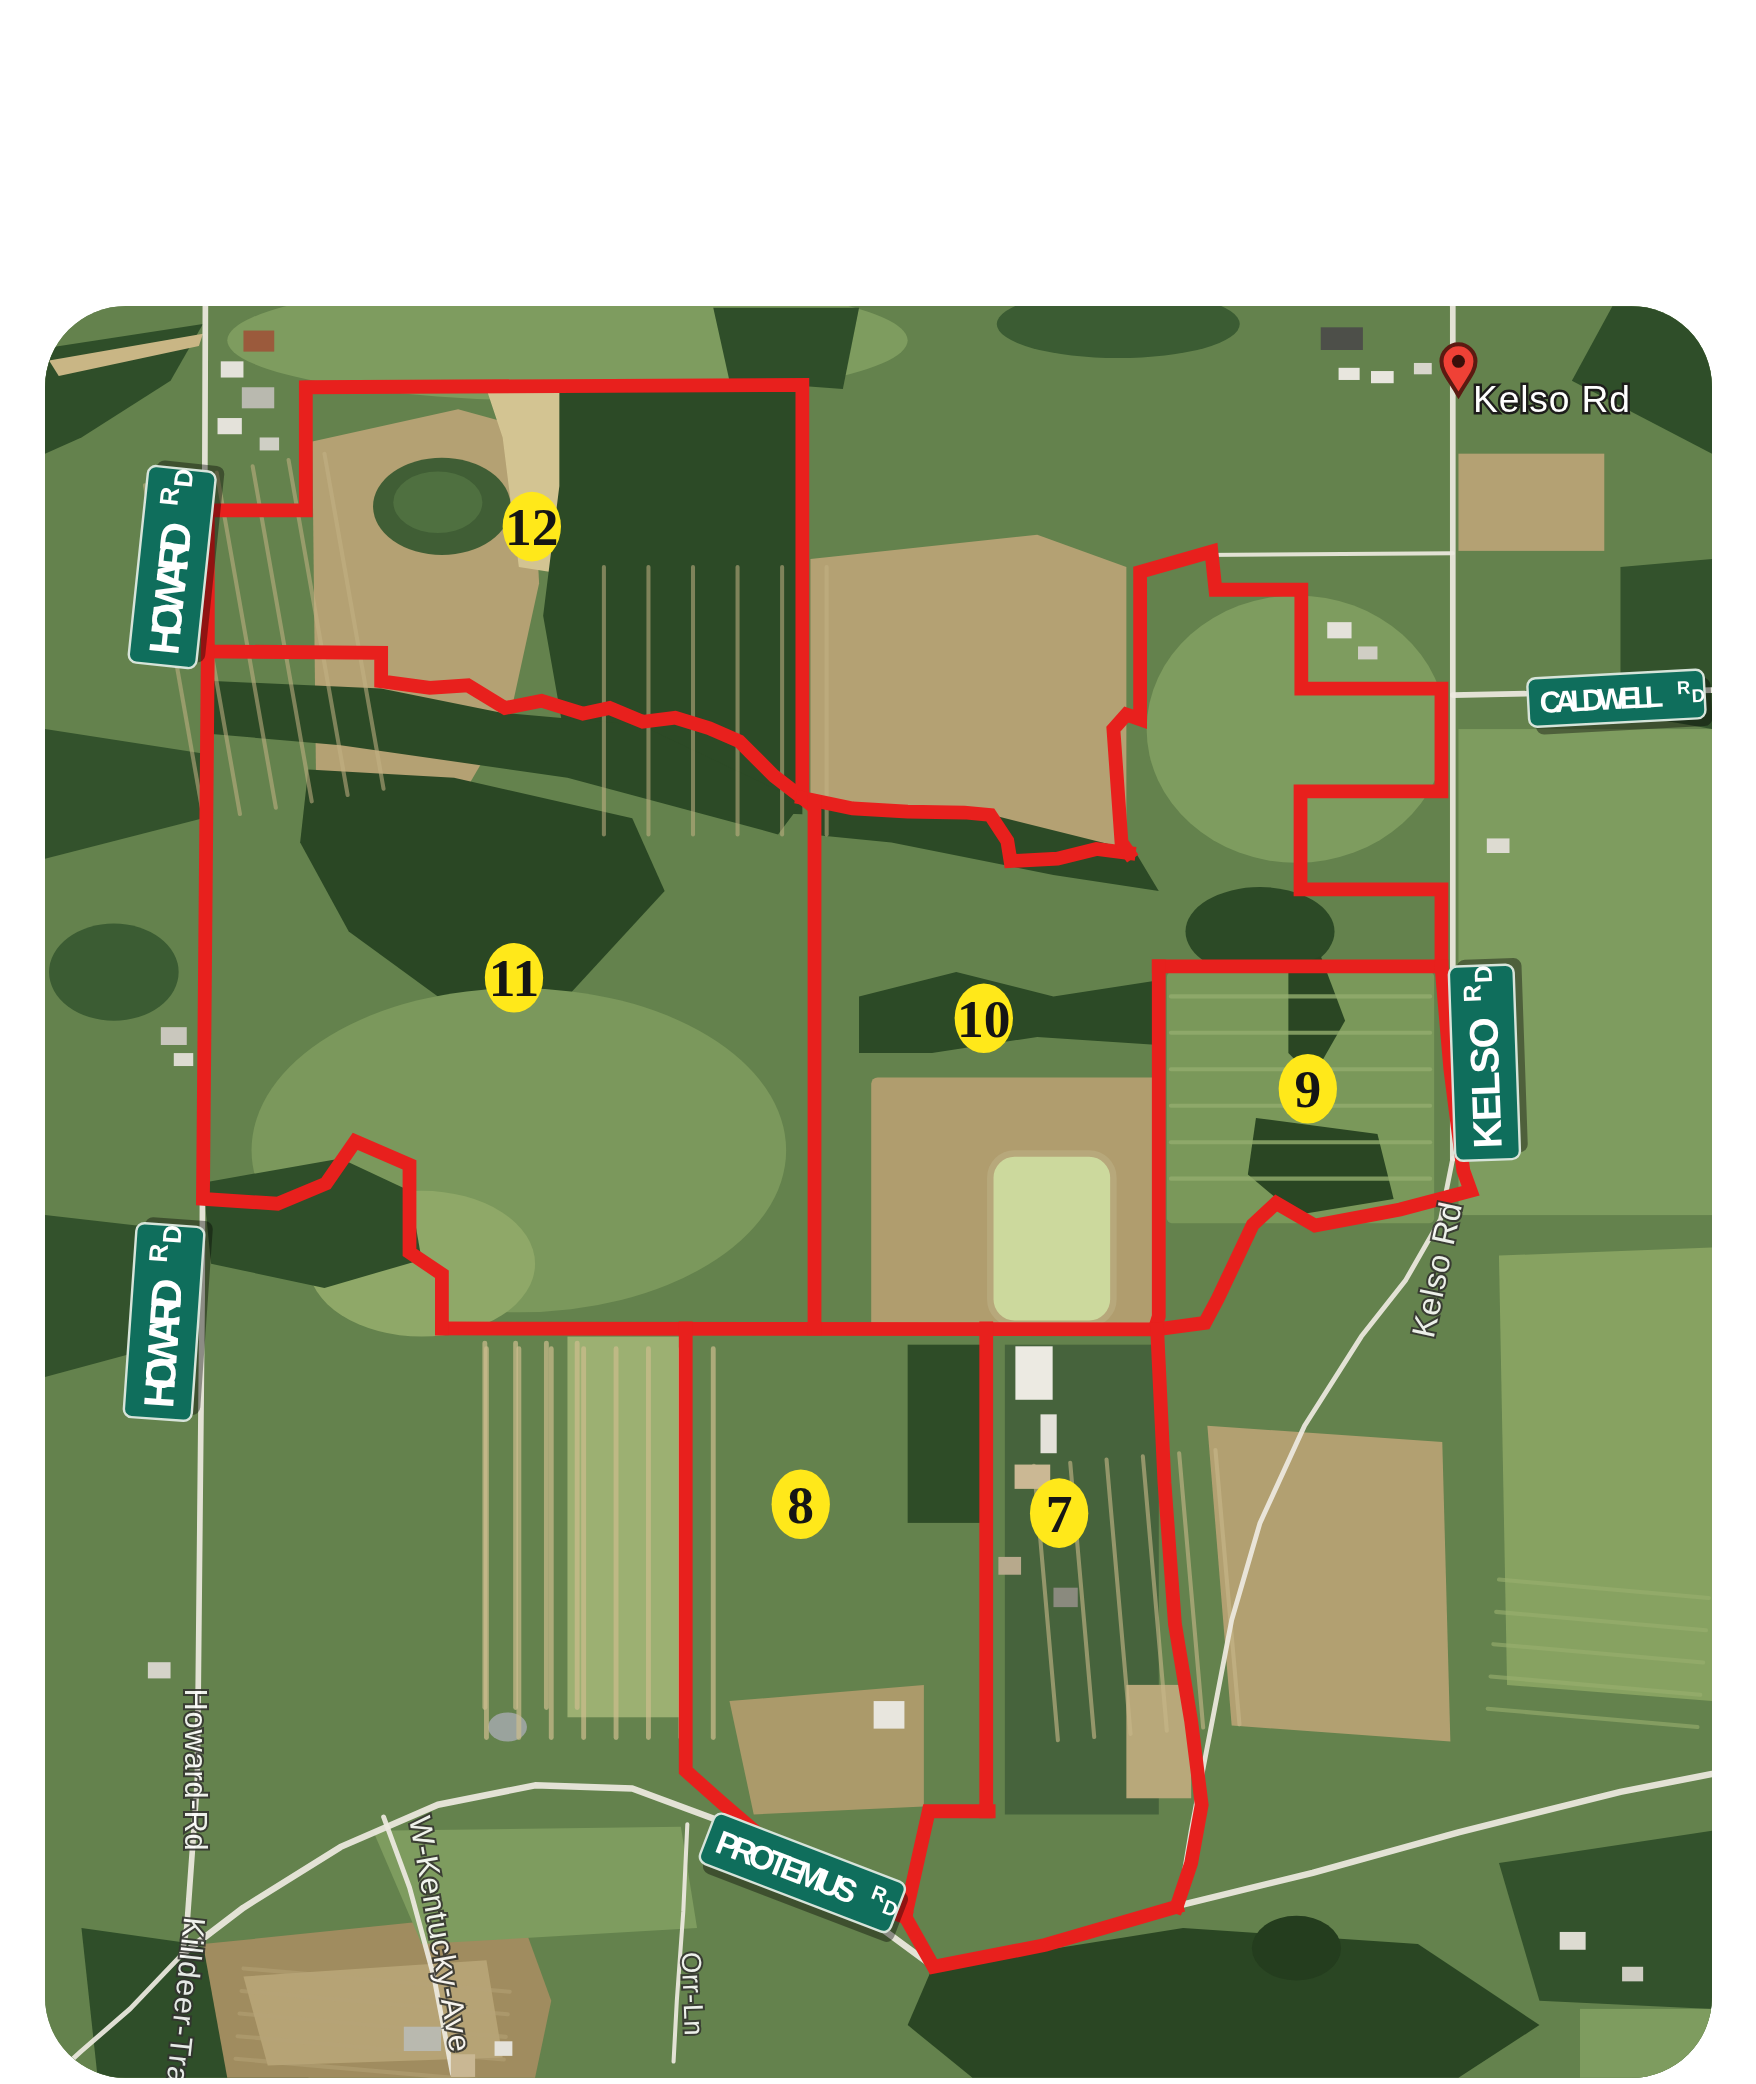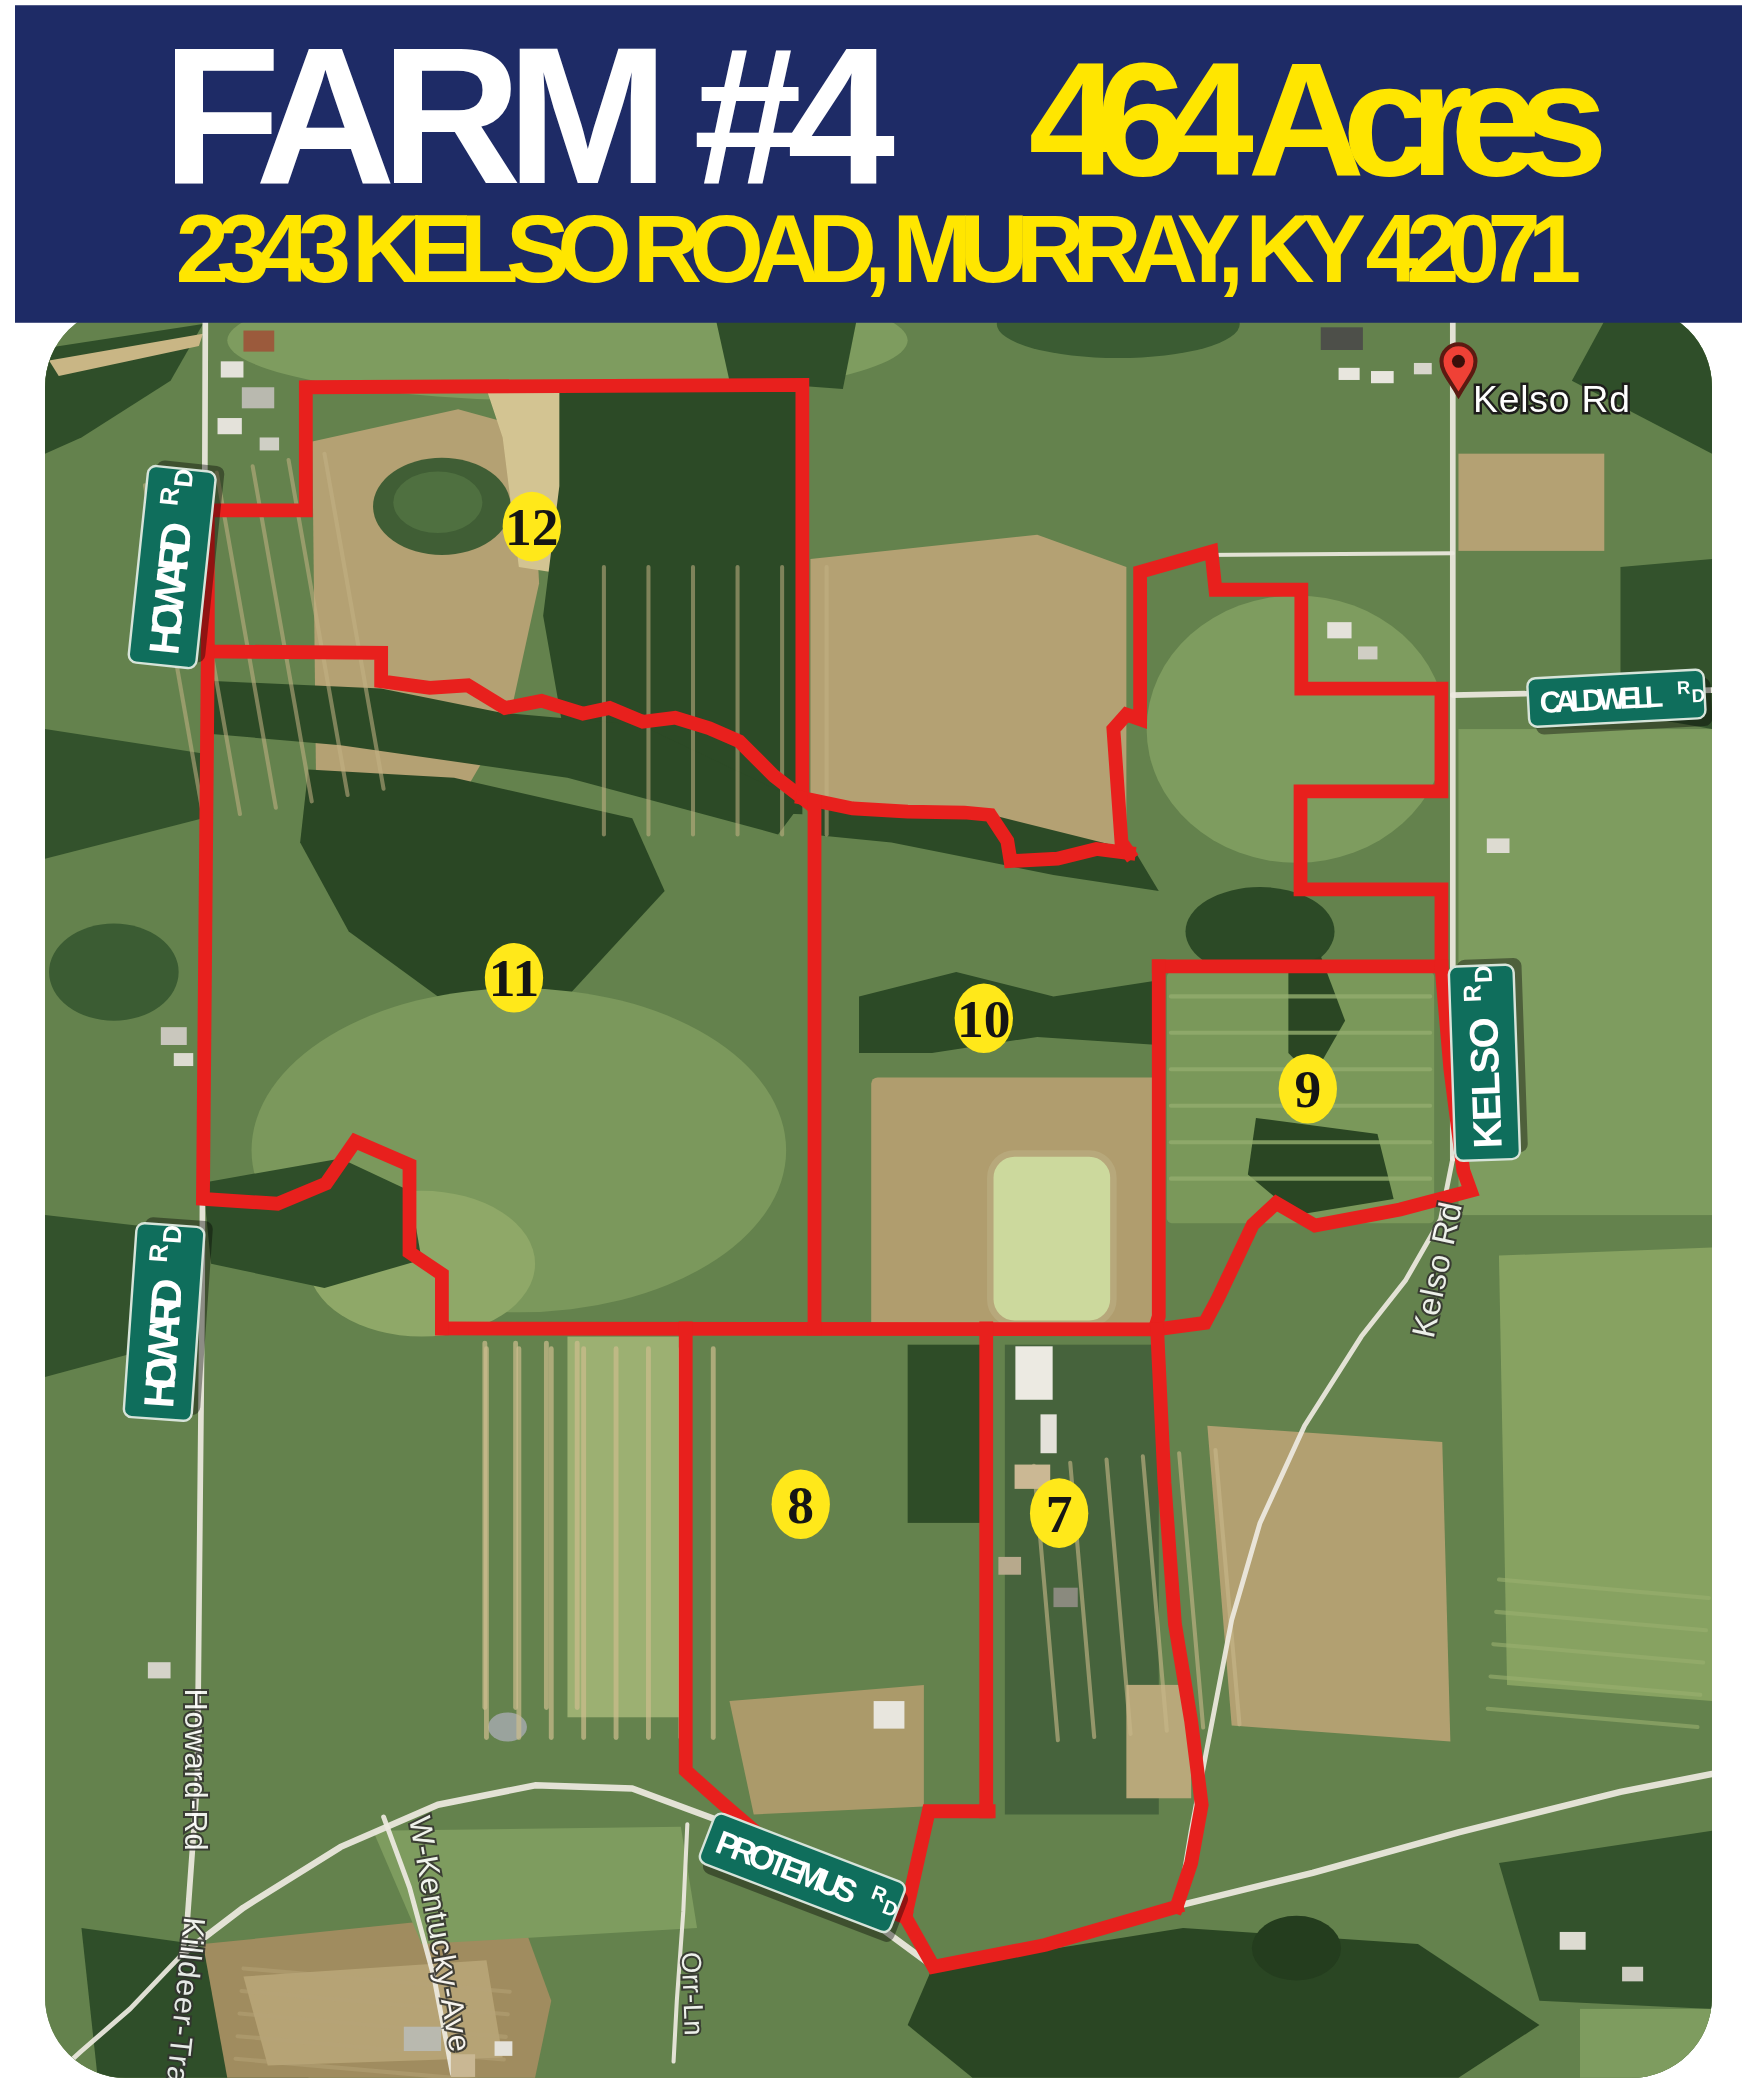"FARM #4" div.header-band { html: <div> <svg> <rect></rect> <text>FARM #4</text> <text>464 Acres</text> <text>2343 KELSO ROAD, MURRAY, KY 42071</text> </svg> </div> -> none }
